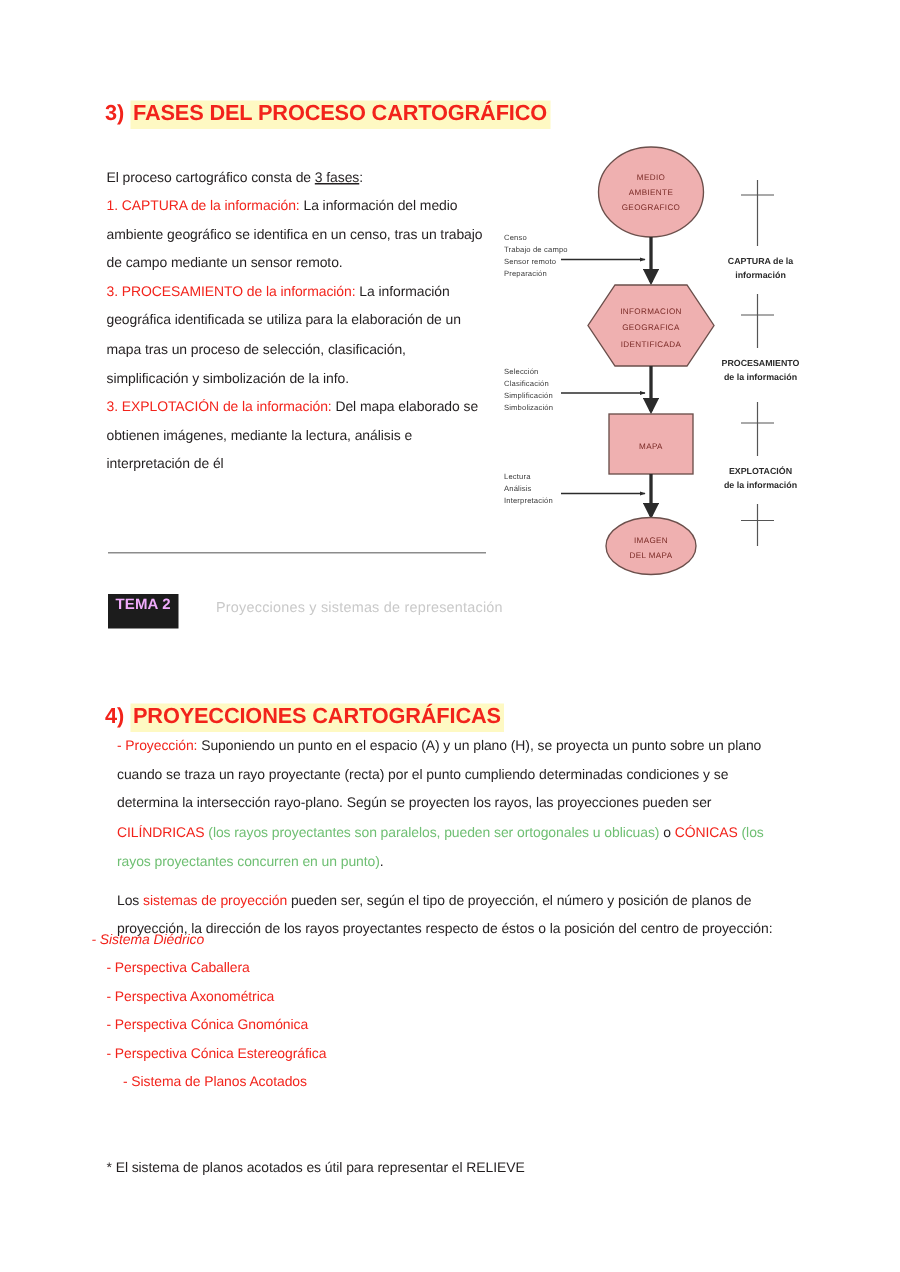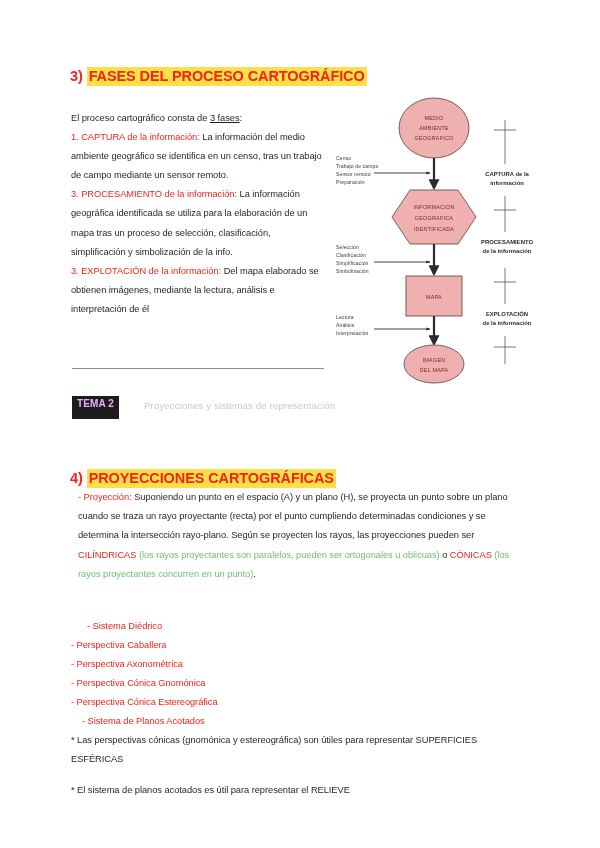"FASES DEL PROCESO CARTOGRÁFICO" .h-hl { background: #fde047 -> #fef9c3 }
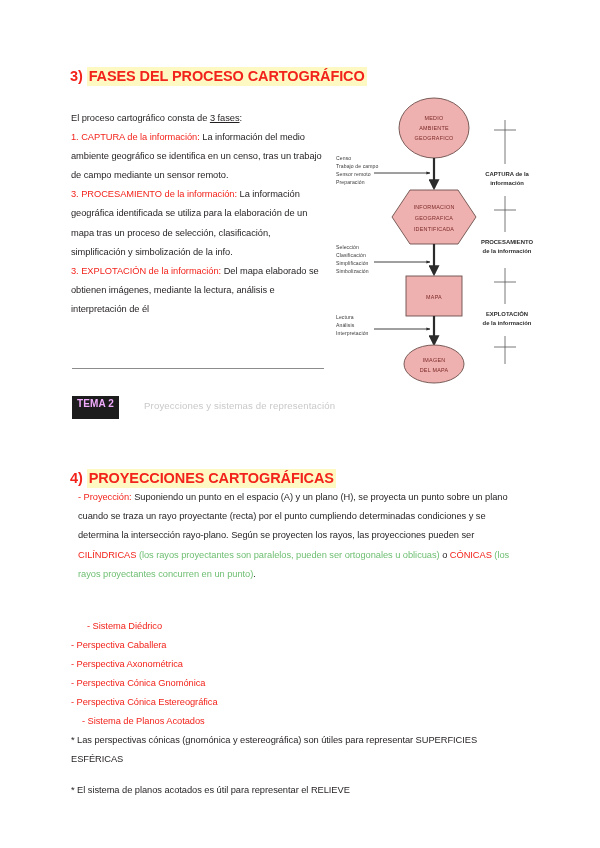"Los sistemas de proyección pueden" p { html: none -> <p><span>Los </span><span>sistemas de proyección</span><span> pueden ser, según el tipo de proyección, el número y posición de planos de proyección, la dirección de los rayos proyectantes respecto de éstos o la posición del centro de proyección:</span></p> }
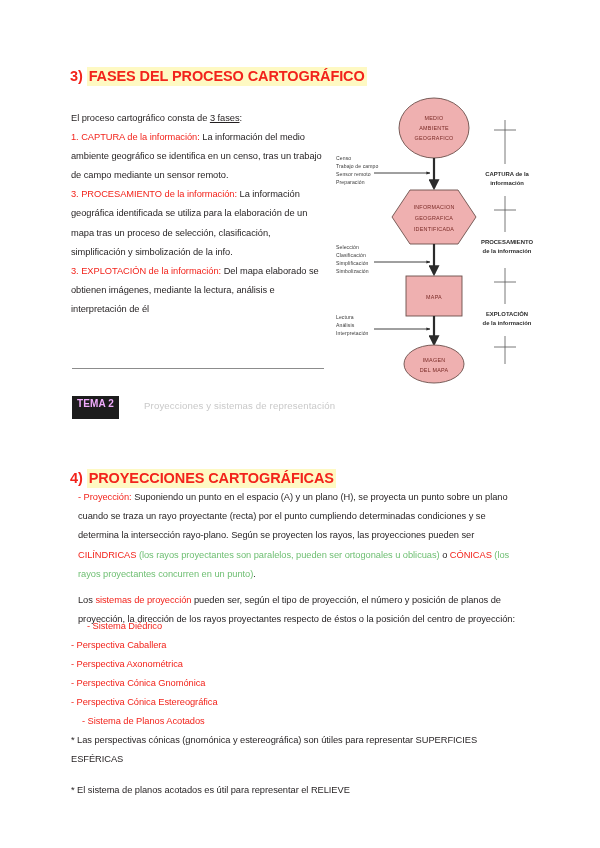"- Sistema Diédrico" div.list-line { font-style: none -> italic; left: 87px -> 61px }
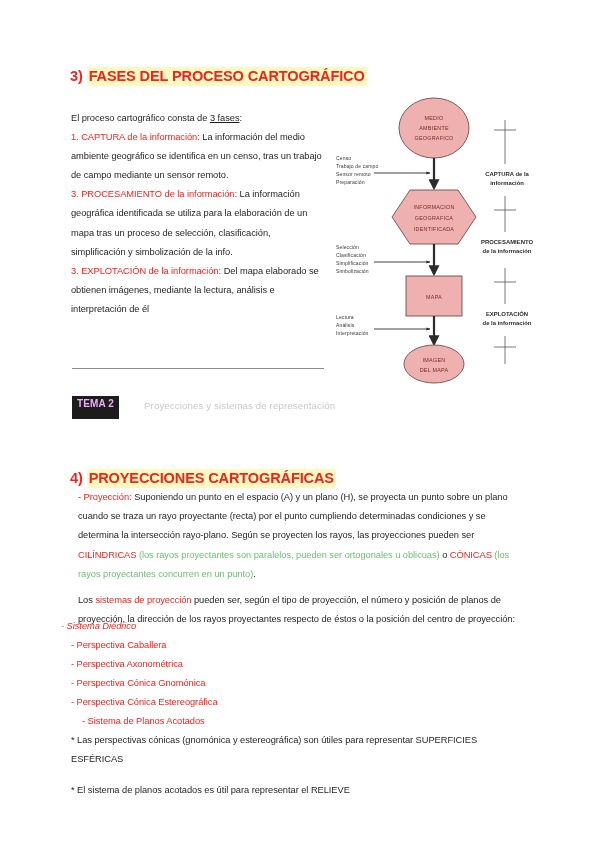"* Las perspectivas cónicas (gnomónica" div.wide-col { html: <div>* Las perspectivas cónicas (gnomónica y estereográfica) son útiles para representar SUPERFICIES ESFÉRICAS</div> -> none }
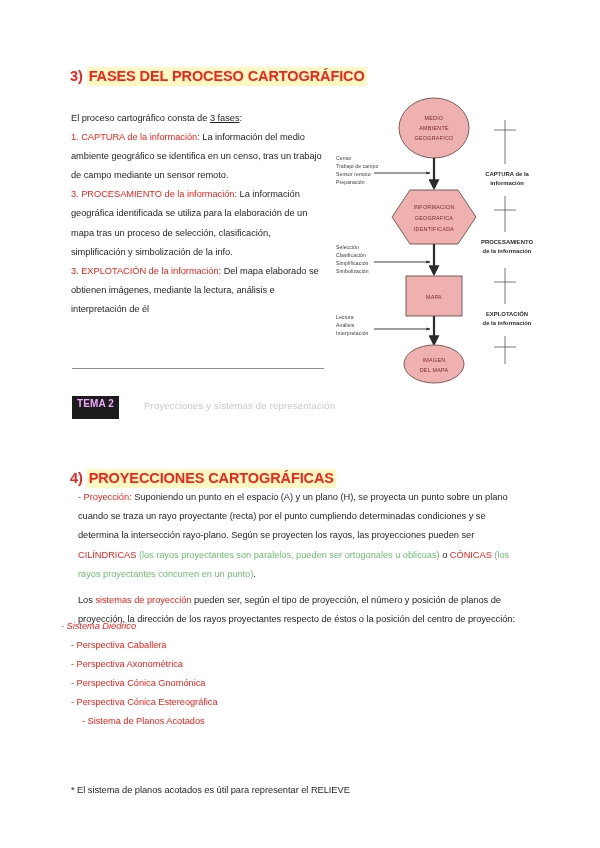"* El sistema de planos" div.wide-col { margin-top: 12px -> none }
